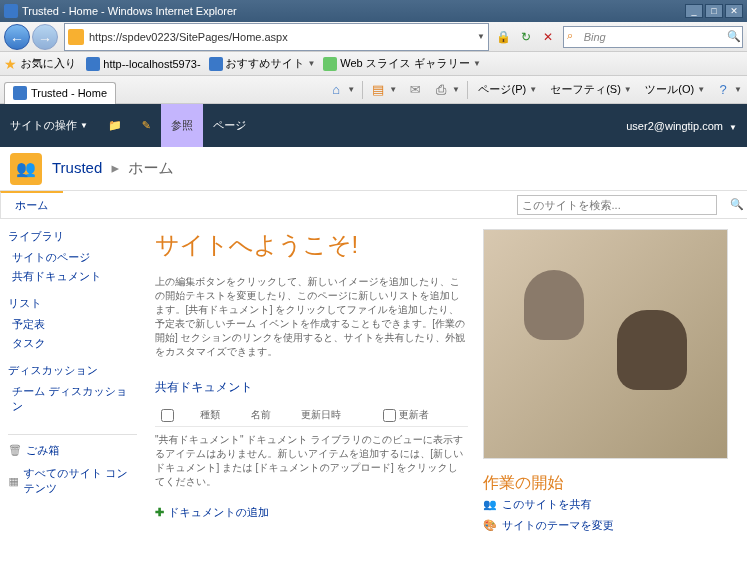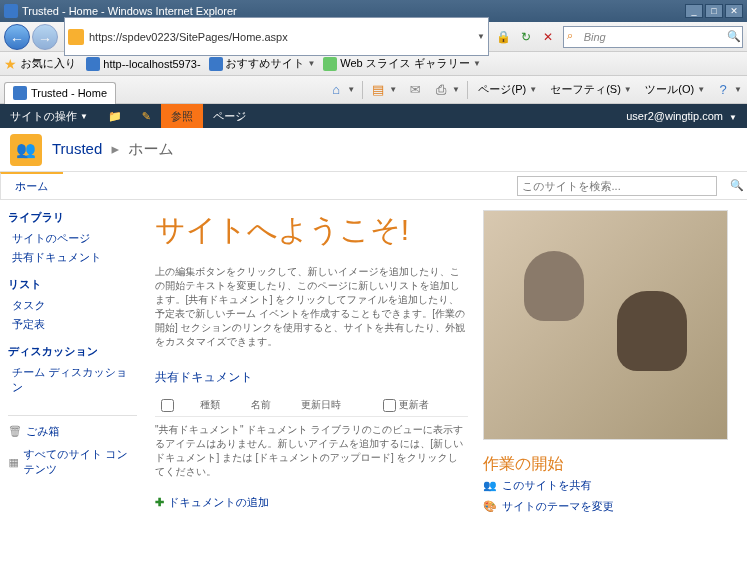"https://spdev0223/SitePages/Home.aspx" .addr-wrap { height: 39px -> 28px }
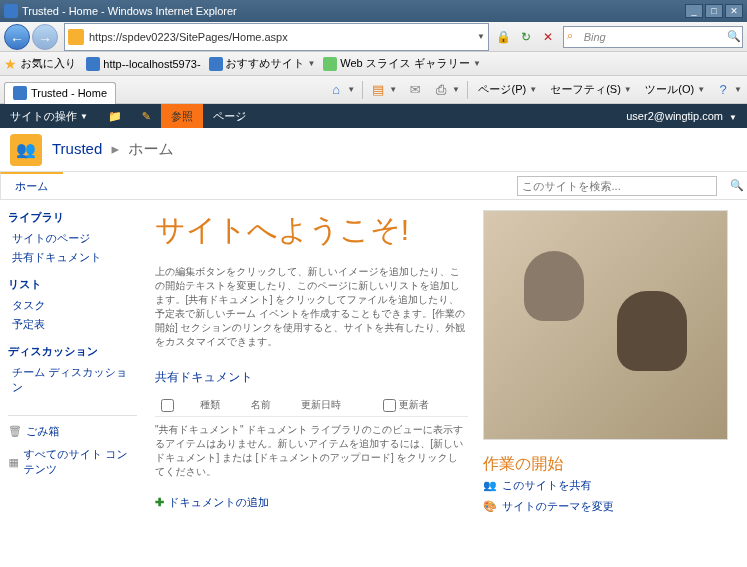"サイトの操作" .sp-ribbon { height: 24px -> 43px }
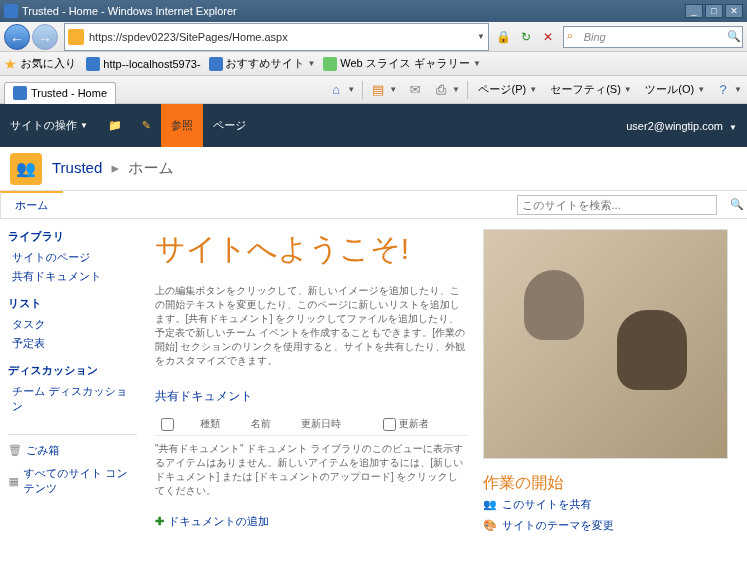"参照" .rib-item.active { background: #f97316 -> #c4b5fd }
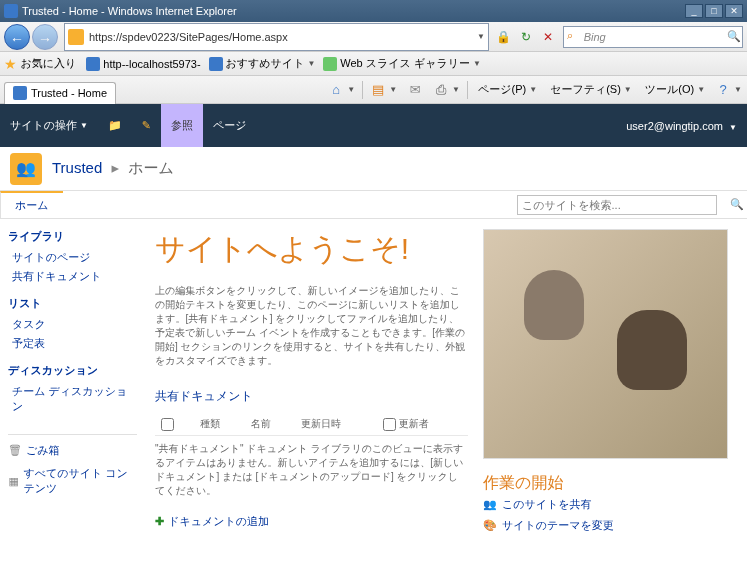"ライブラリ" .sp-left h4 { font-weight: bold -> normal }
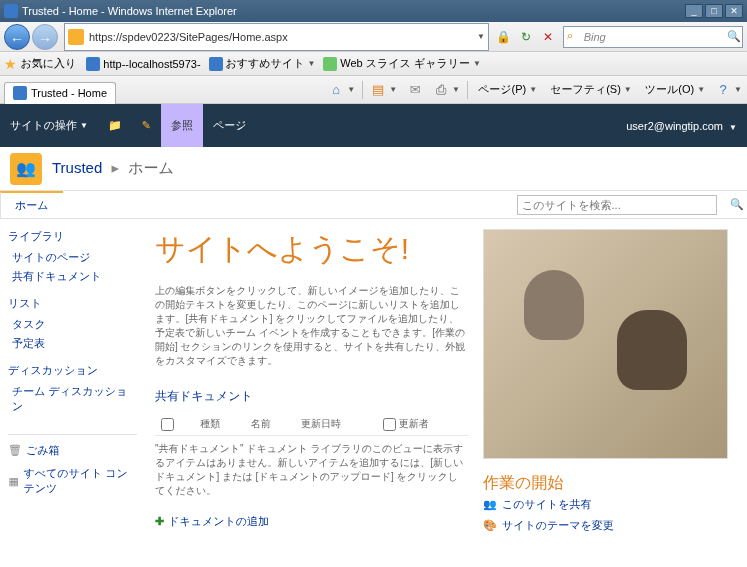"サイトへようこそ!" .sp-content h1 { font-size: 30px -> 24px }
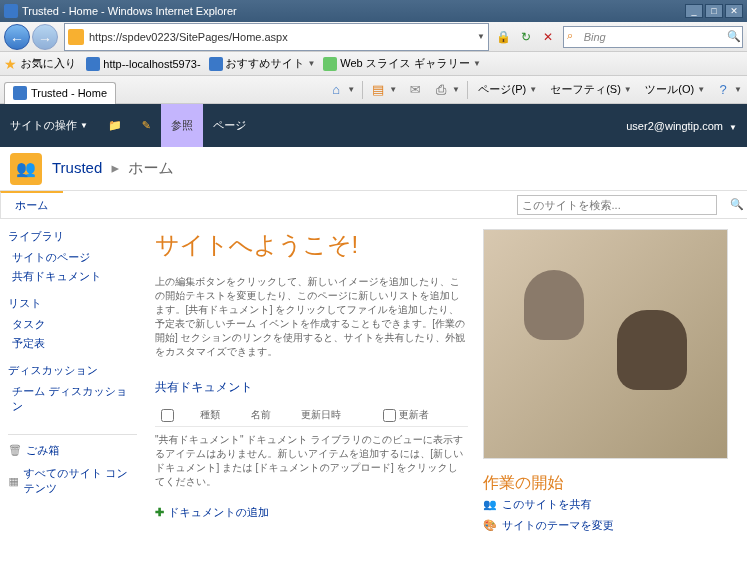"タスク" a { order: before "予定表" -> after "予定表" }
